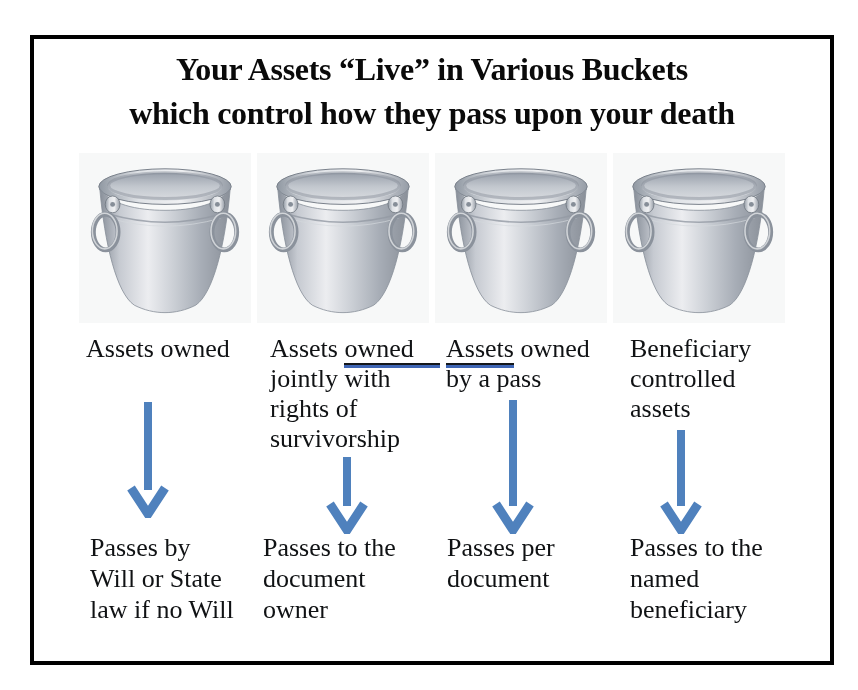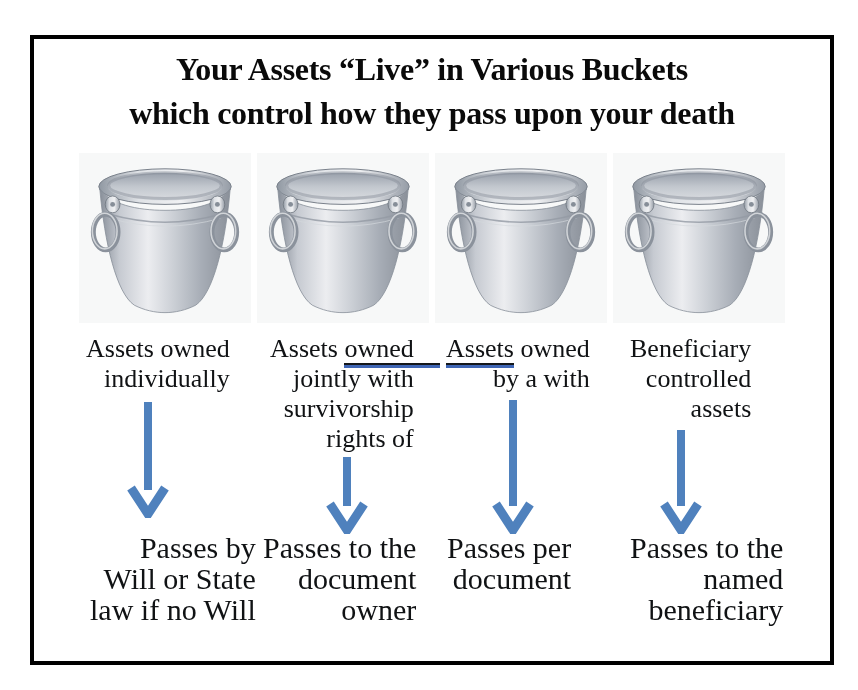"Assets owned" .col { text-align: right -> none }
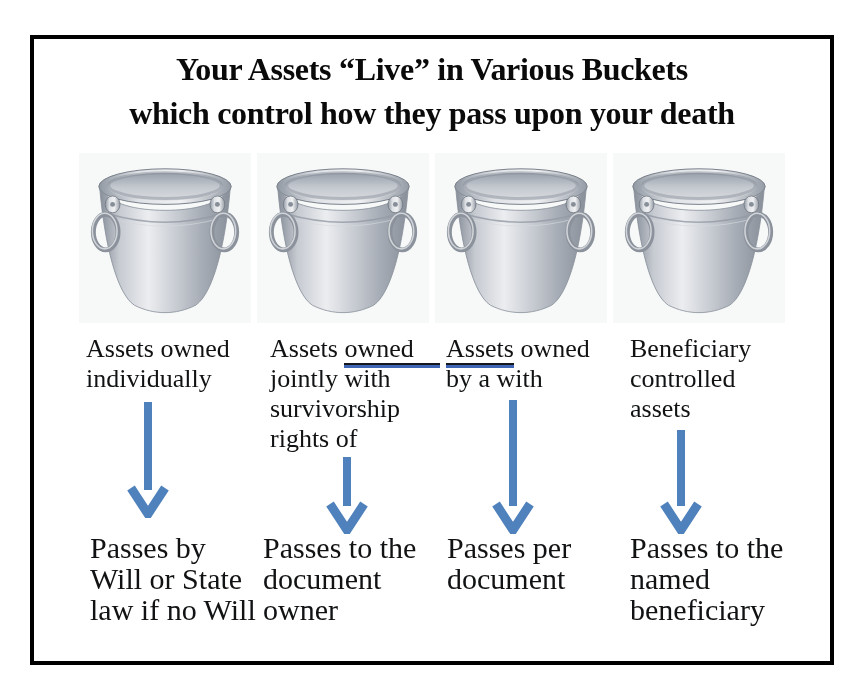"individually" div.lbl-line { html: <div>individually</div> -> none }
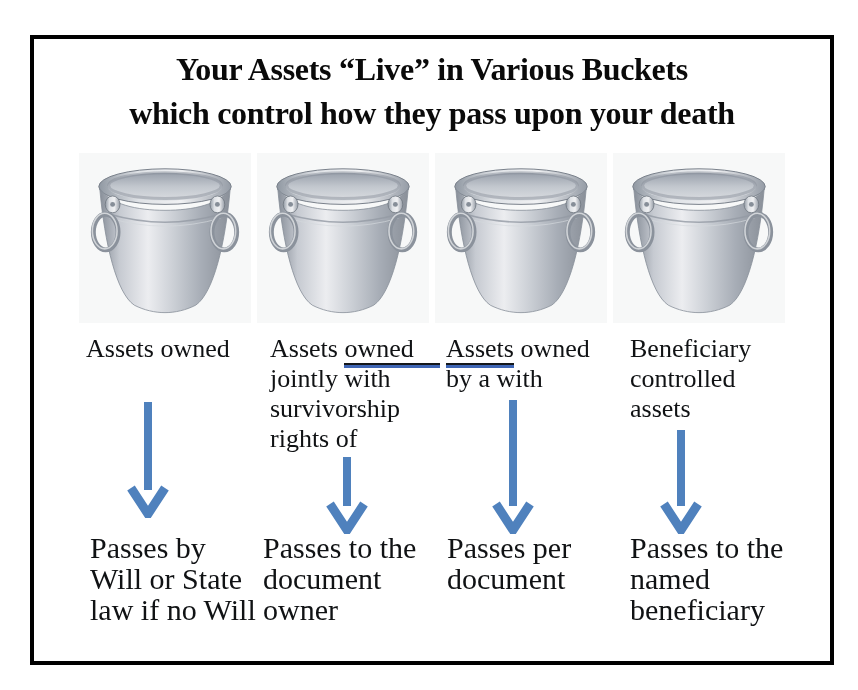"by a with" div.lbl-line { text: with -> pass }
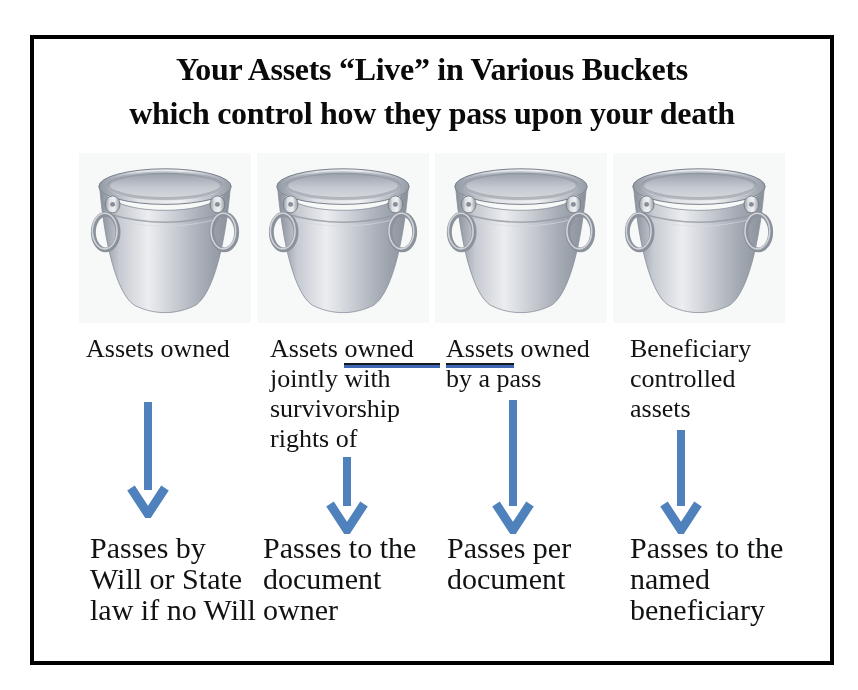"survivorship" div.lbl-line { order: before "rights of" -> after "rights of" }
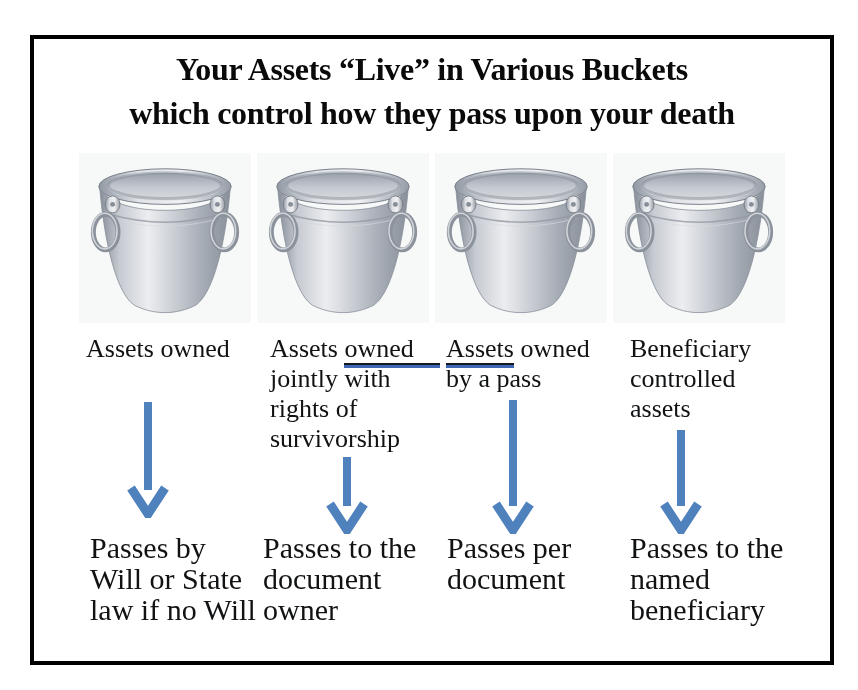"Passes by" .botlabel { font-size: 30px -> 26px }
